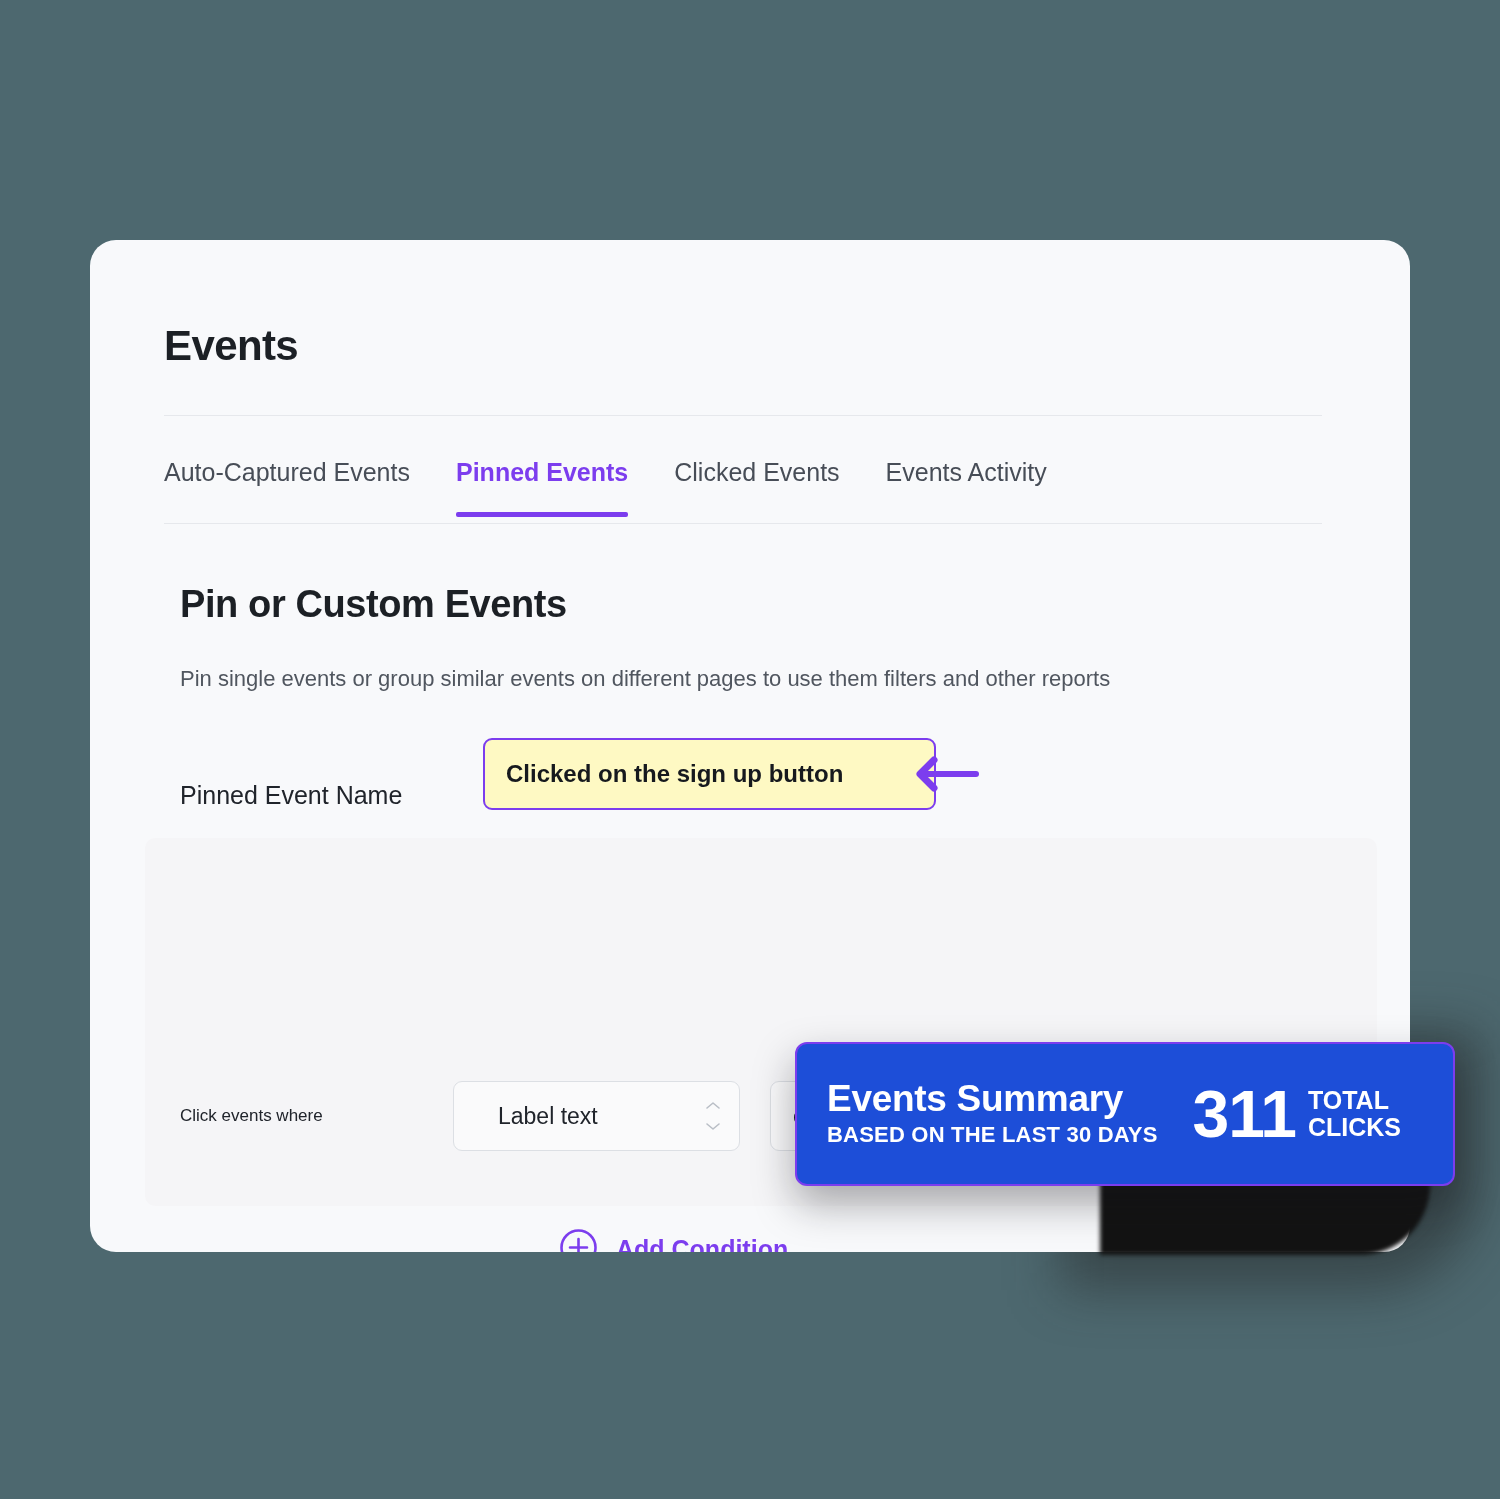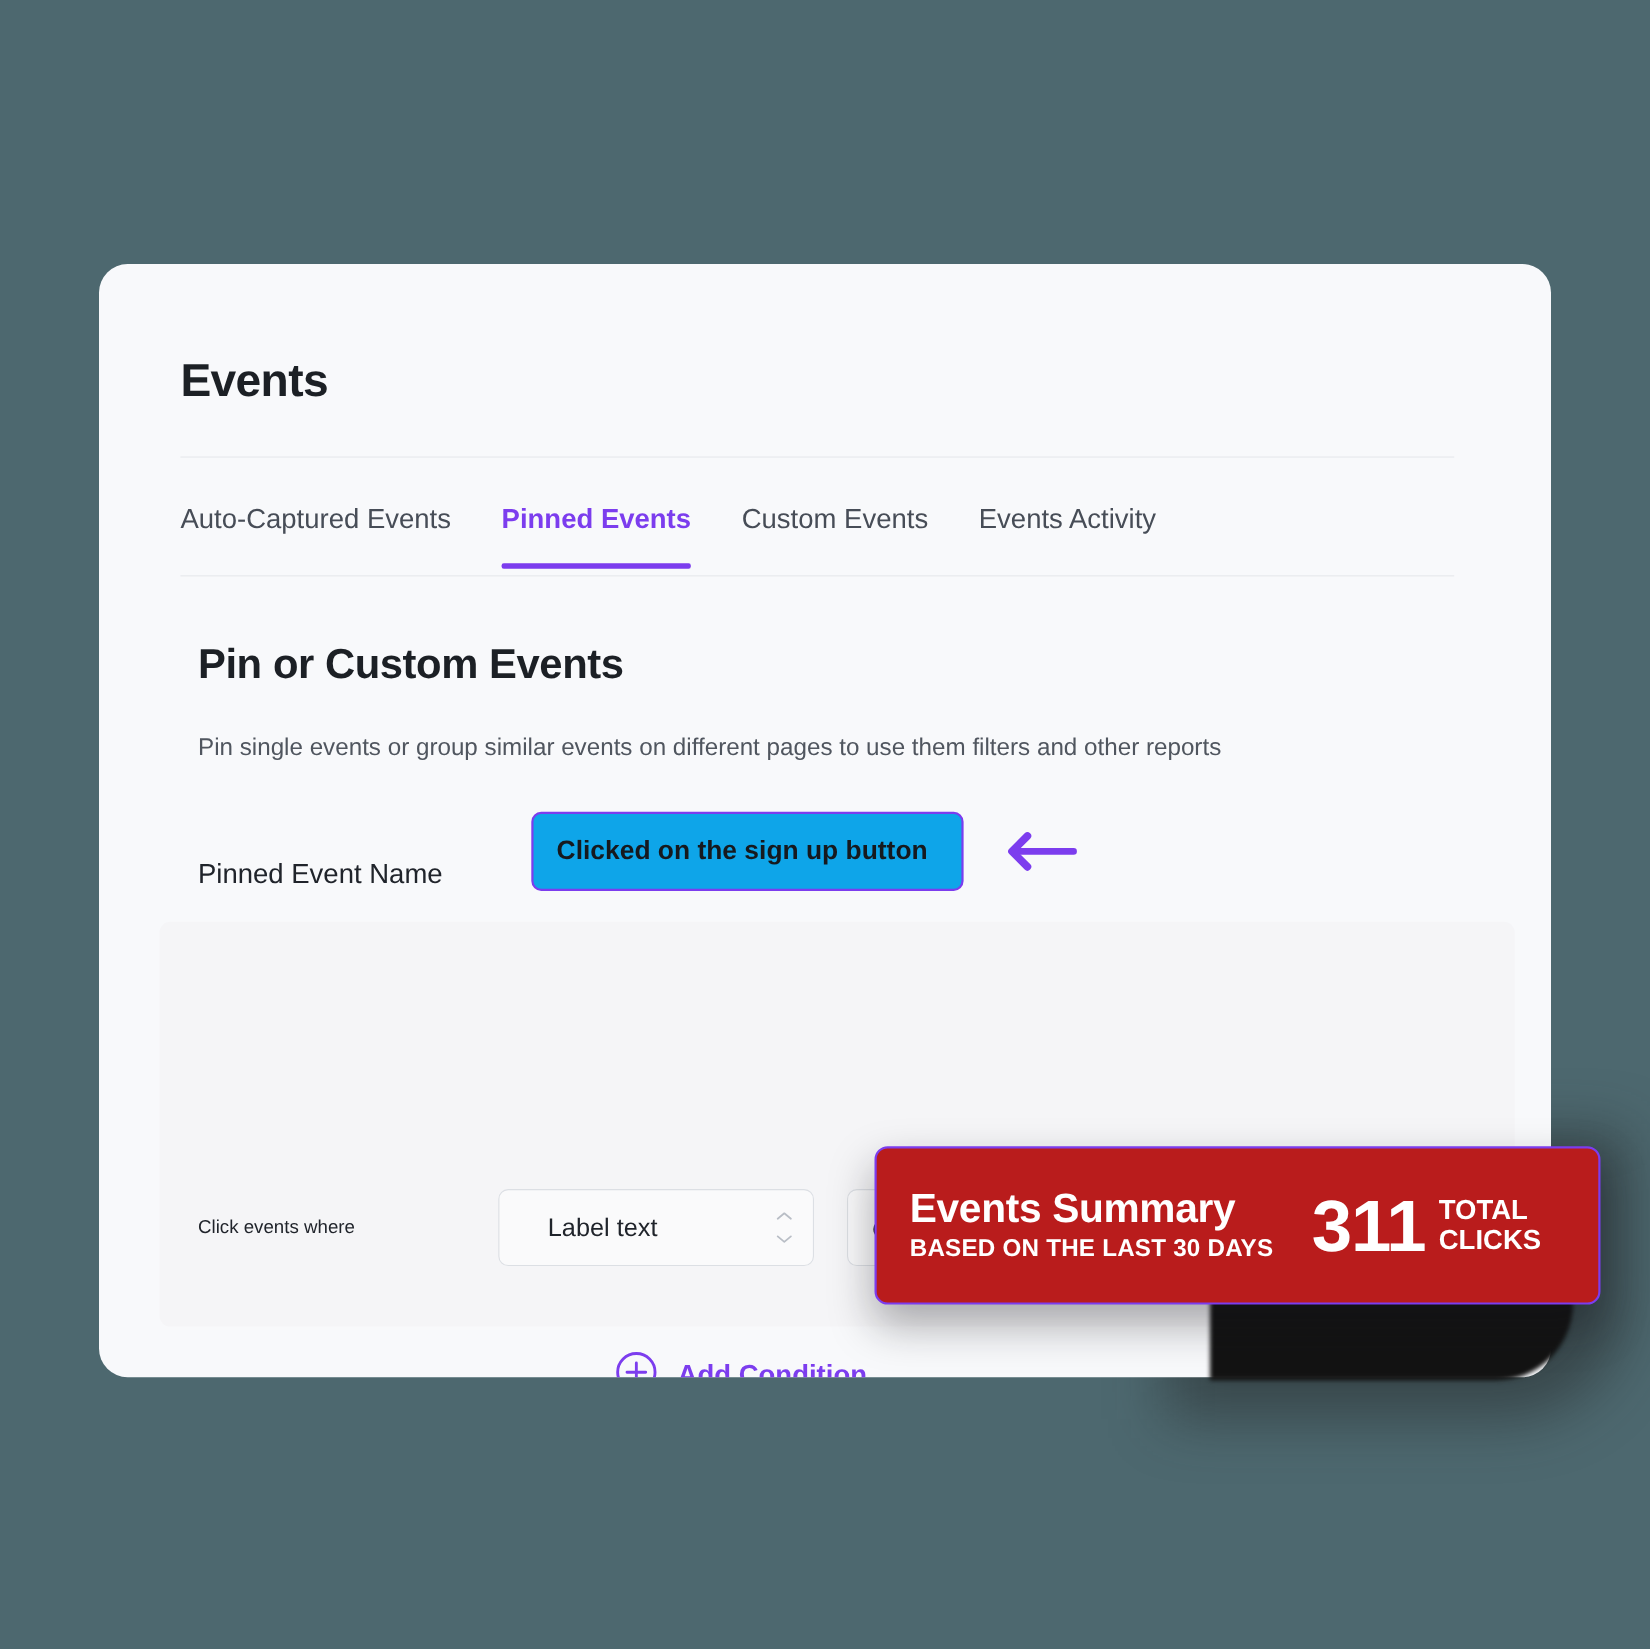"Custom Events" span { text: Custom -> Clicked }
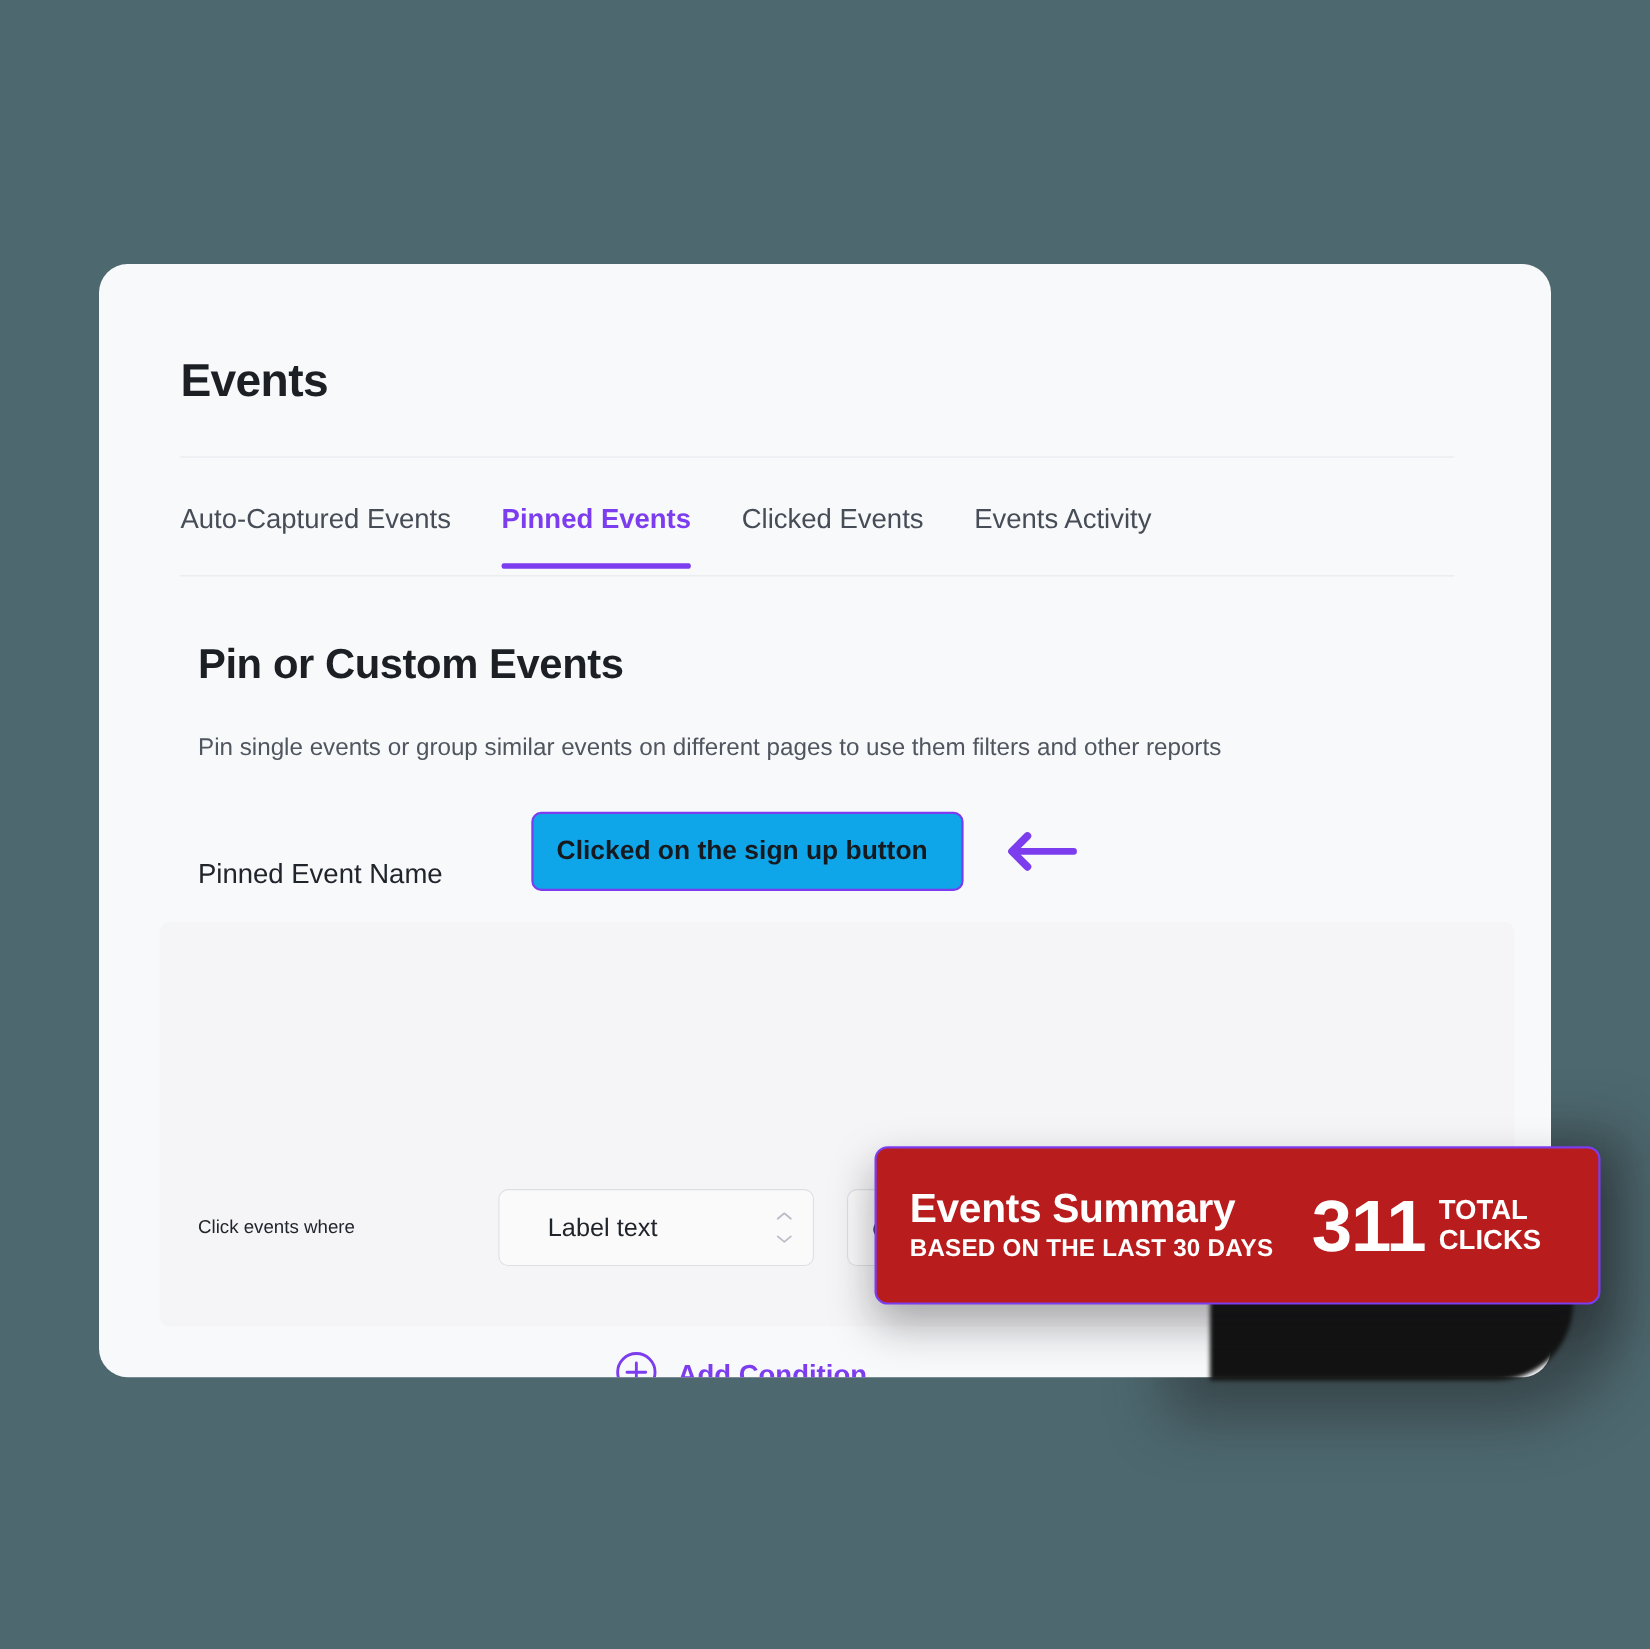"Clicked on the sign up" .name-input { background: #0ea5e9 -> #fef9c3; width: 393px -> 453px }
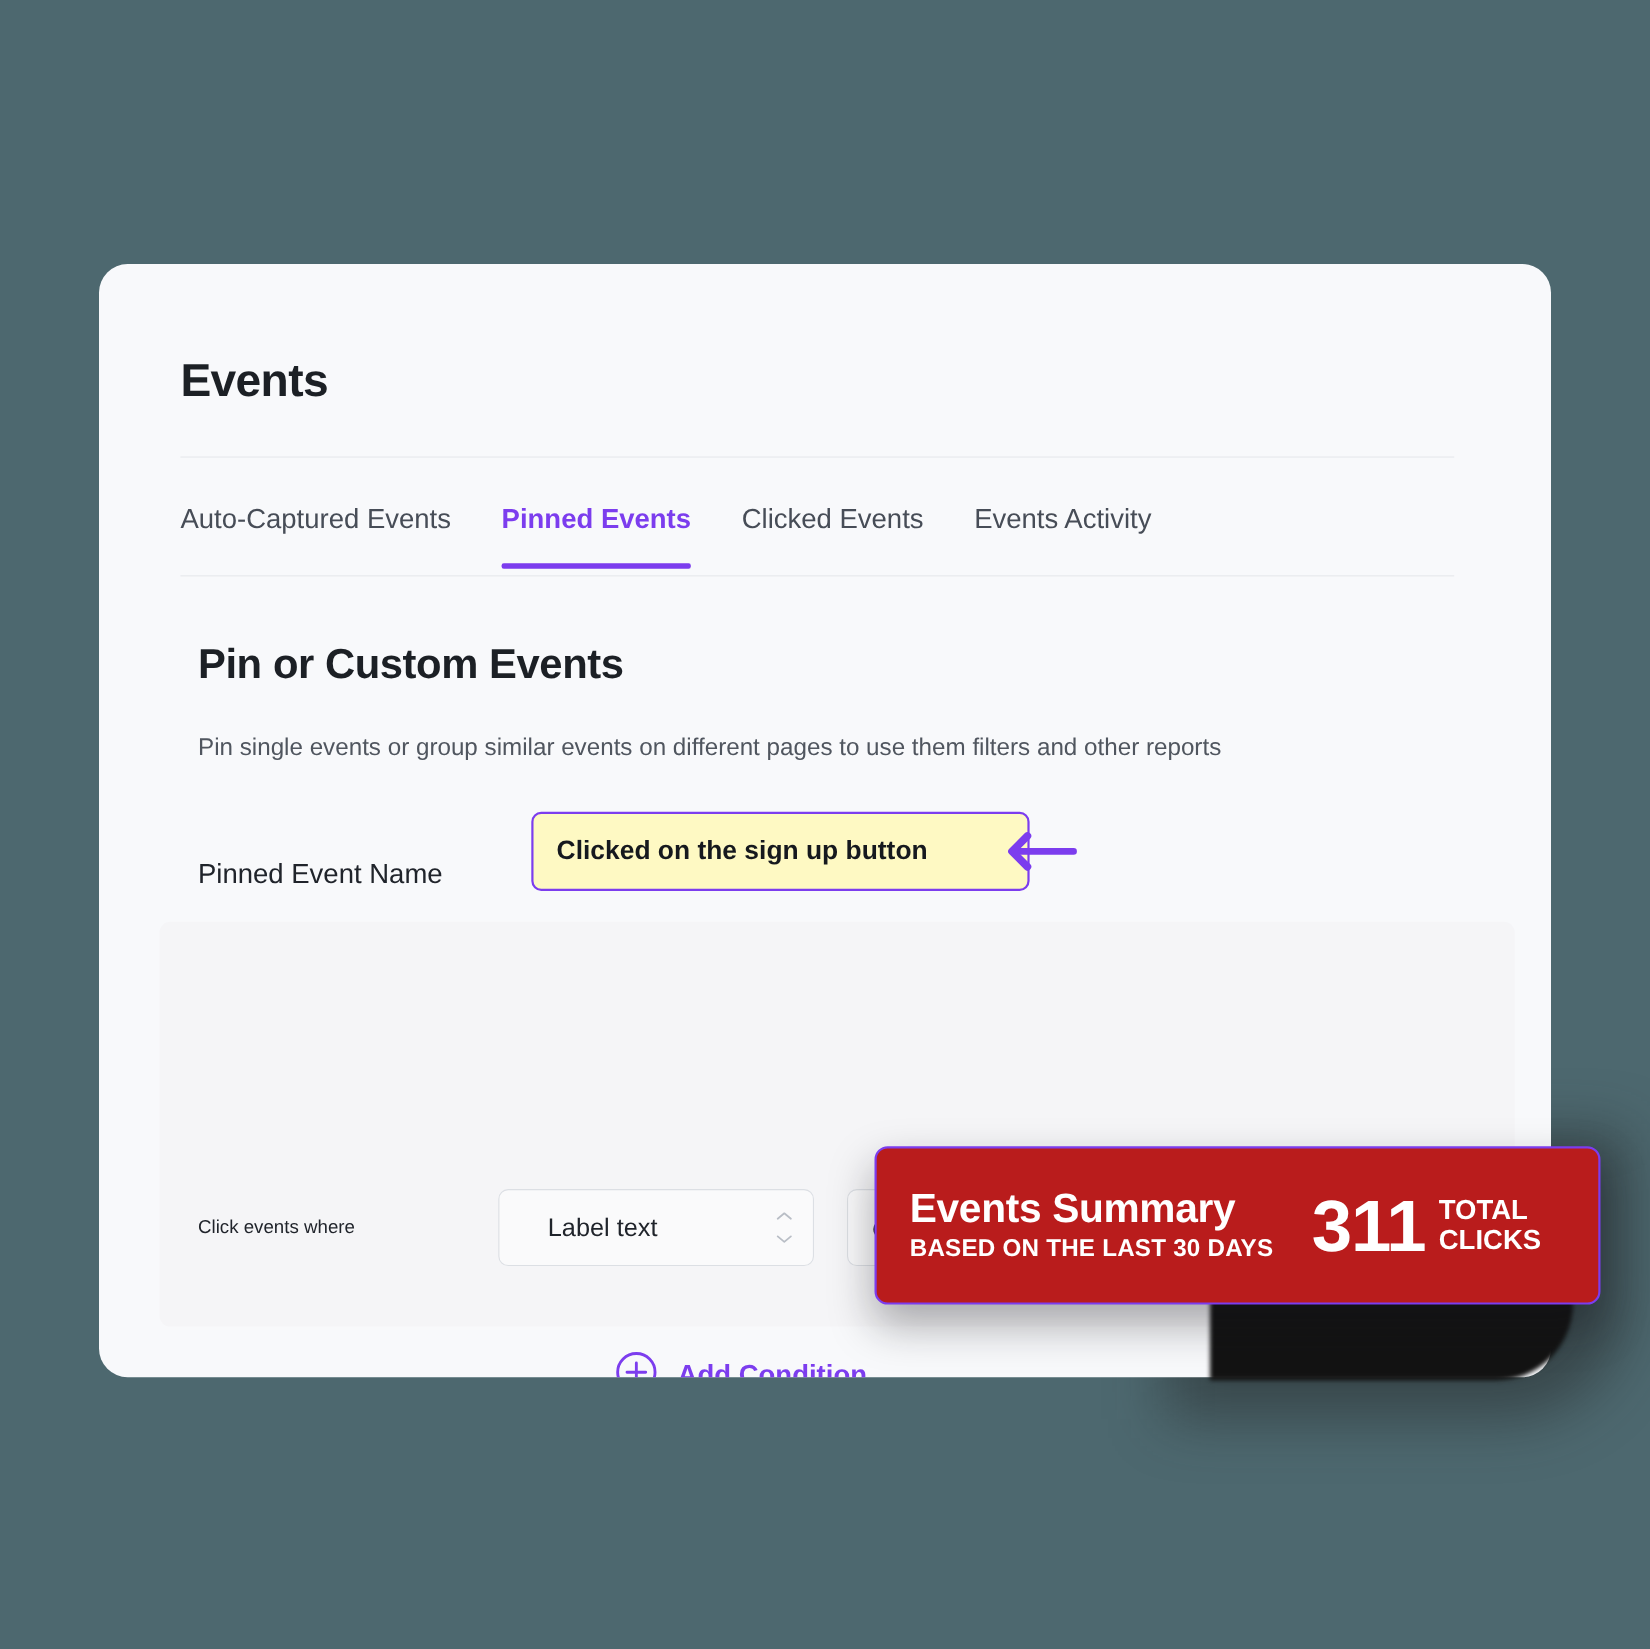"Events Summary" .summary-card { background: #b91c1c -> #1d4ed8 }
